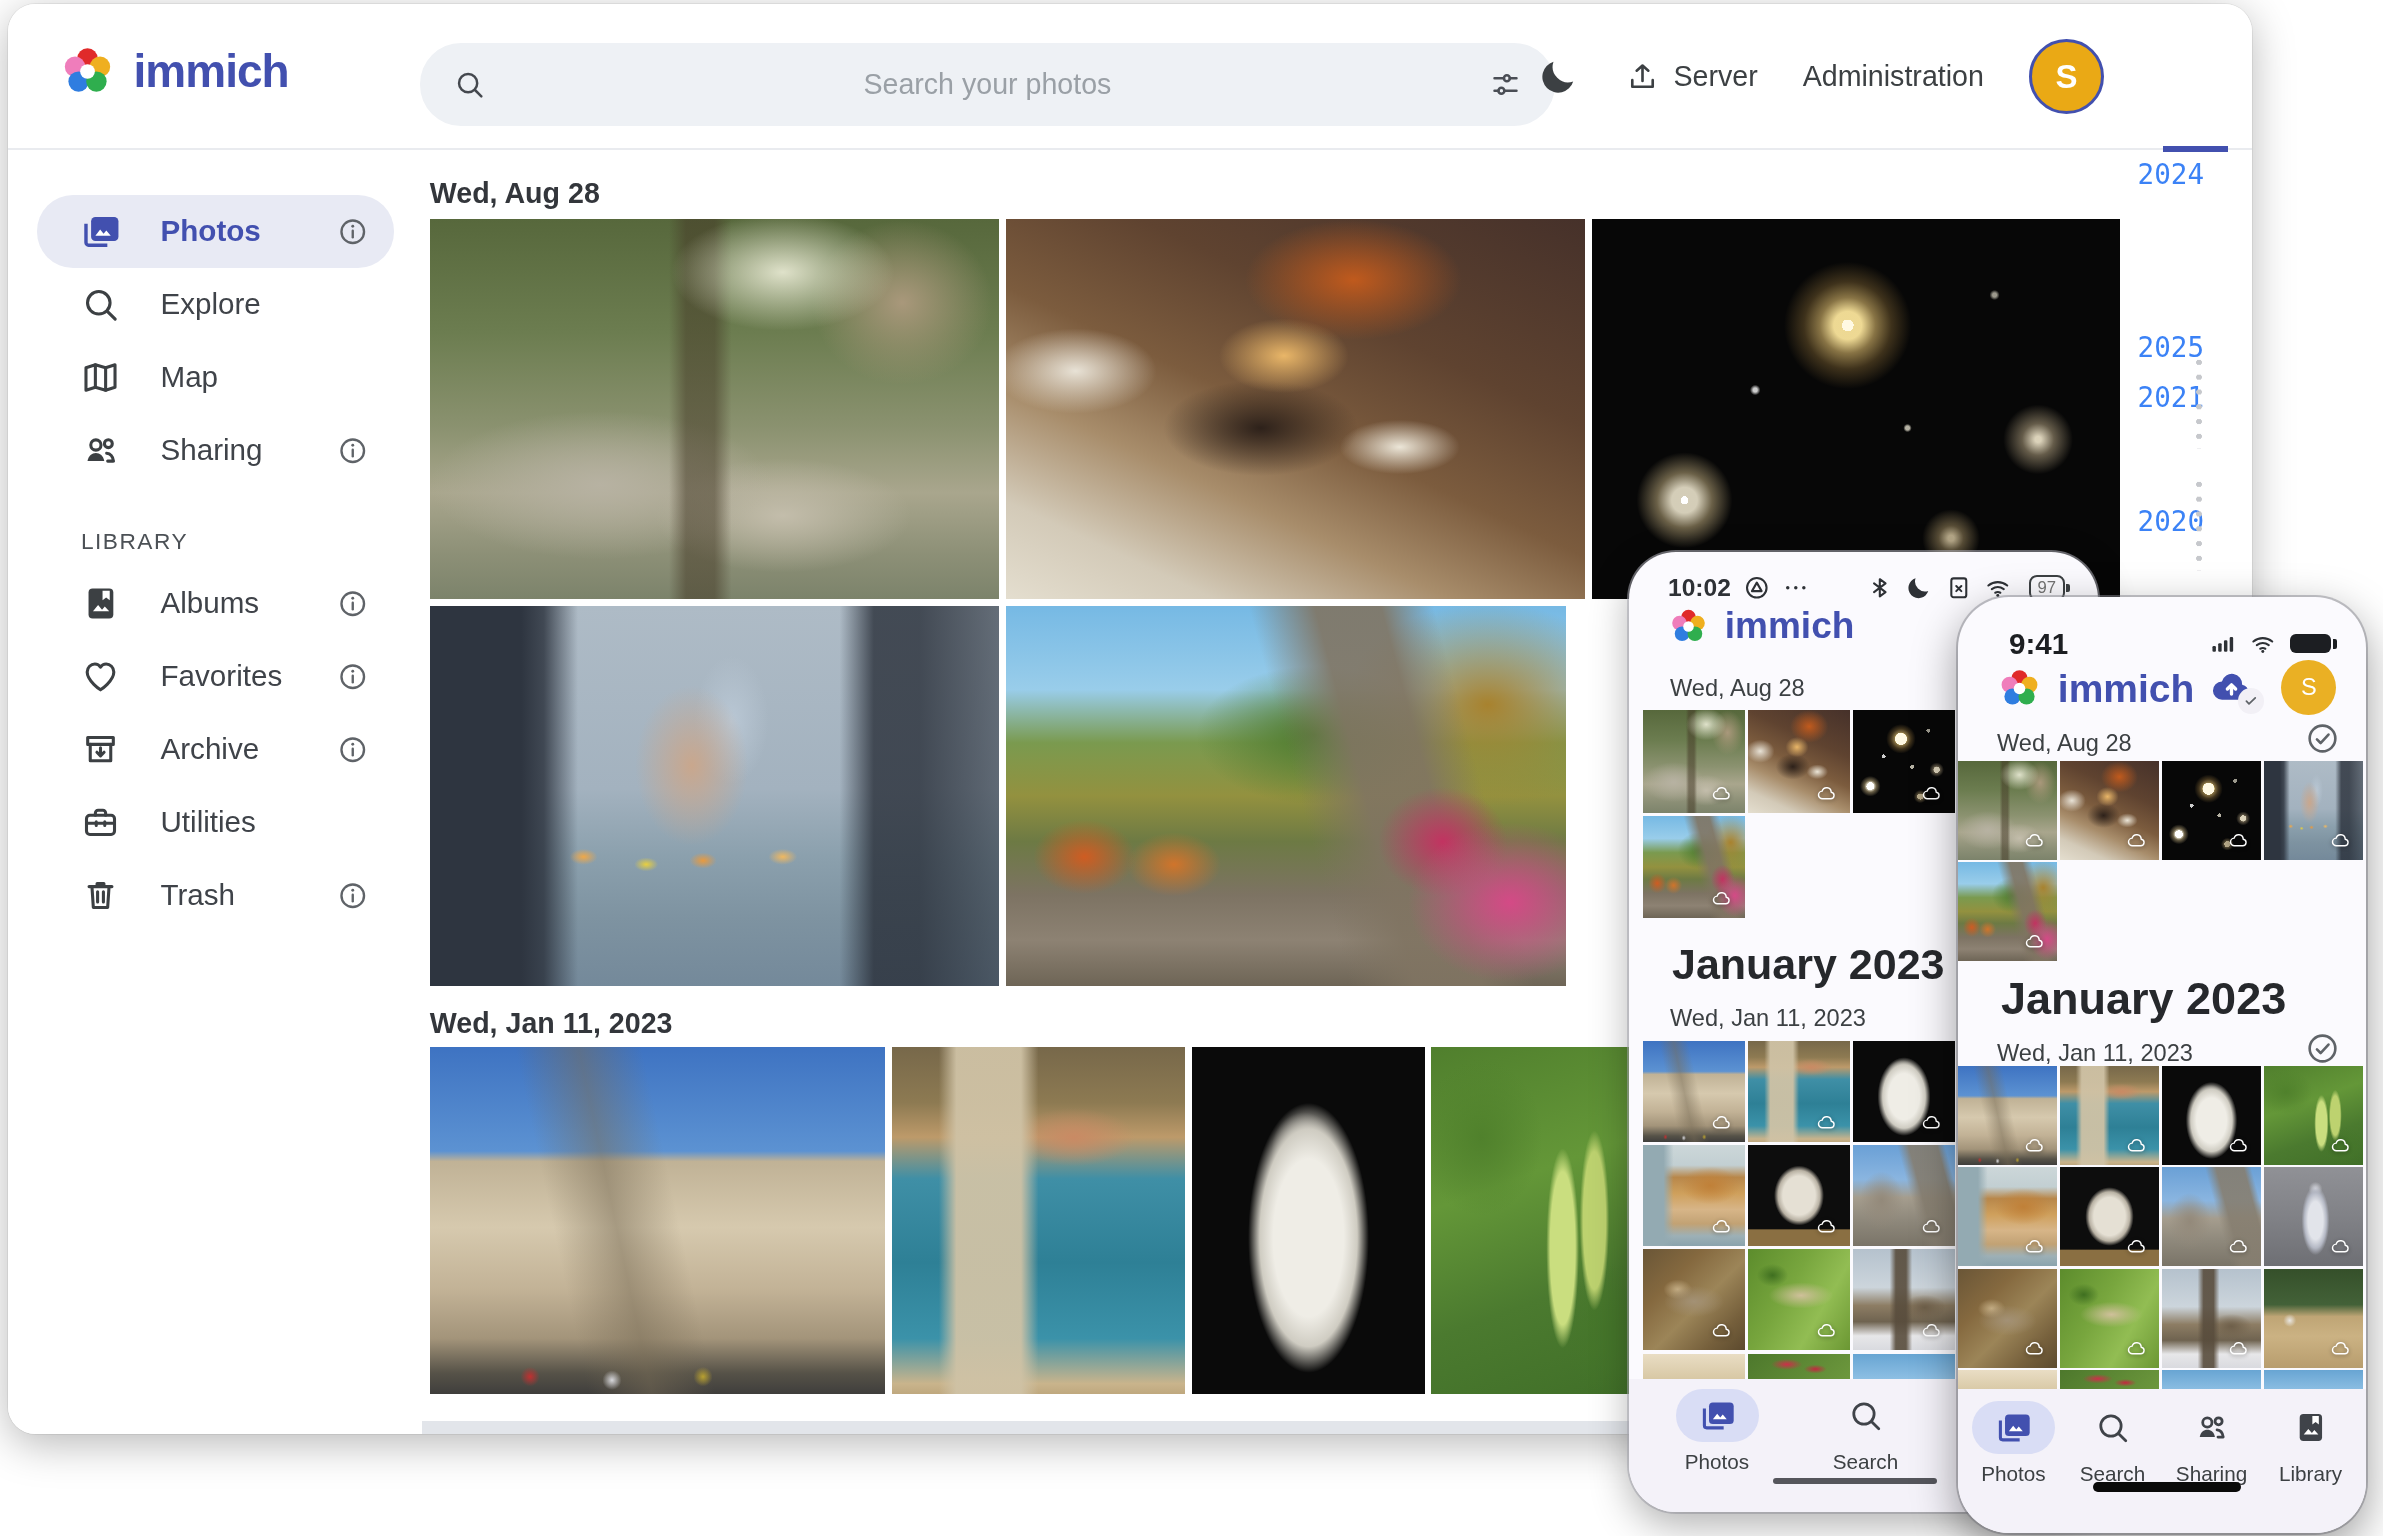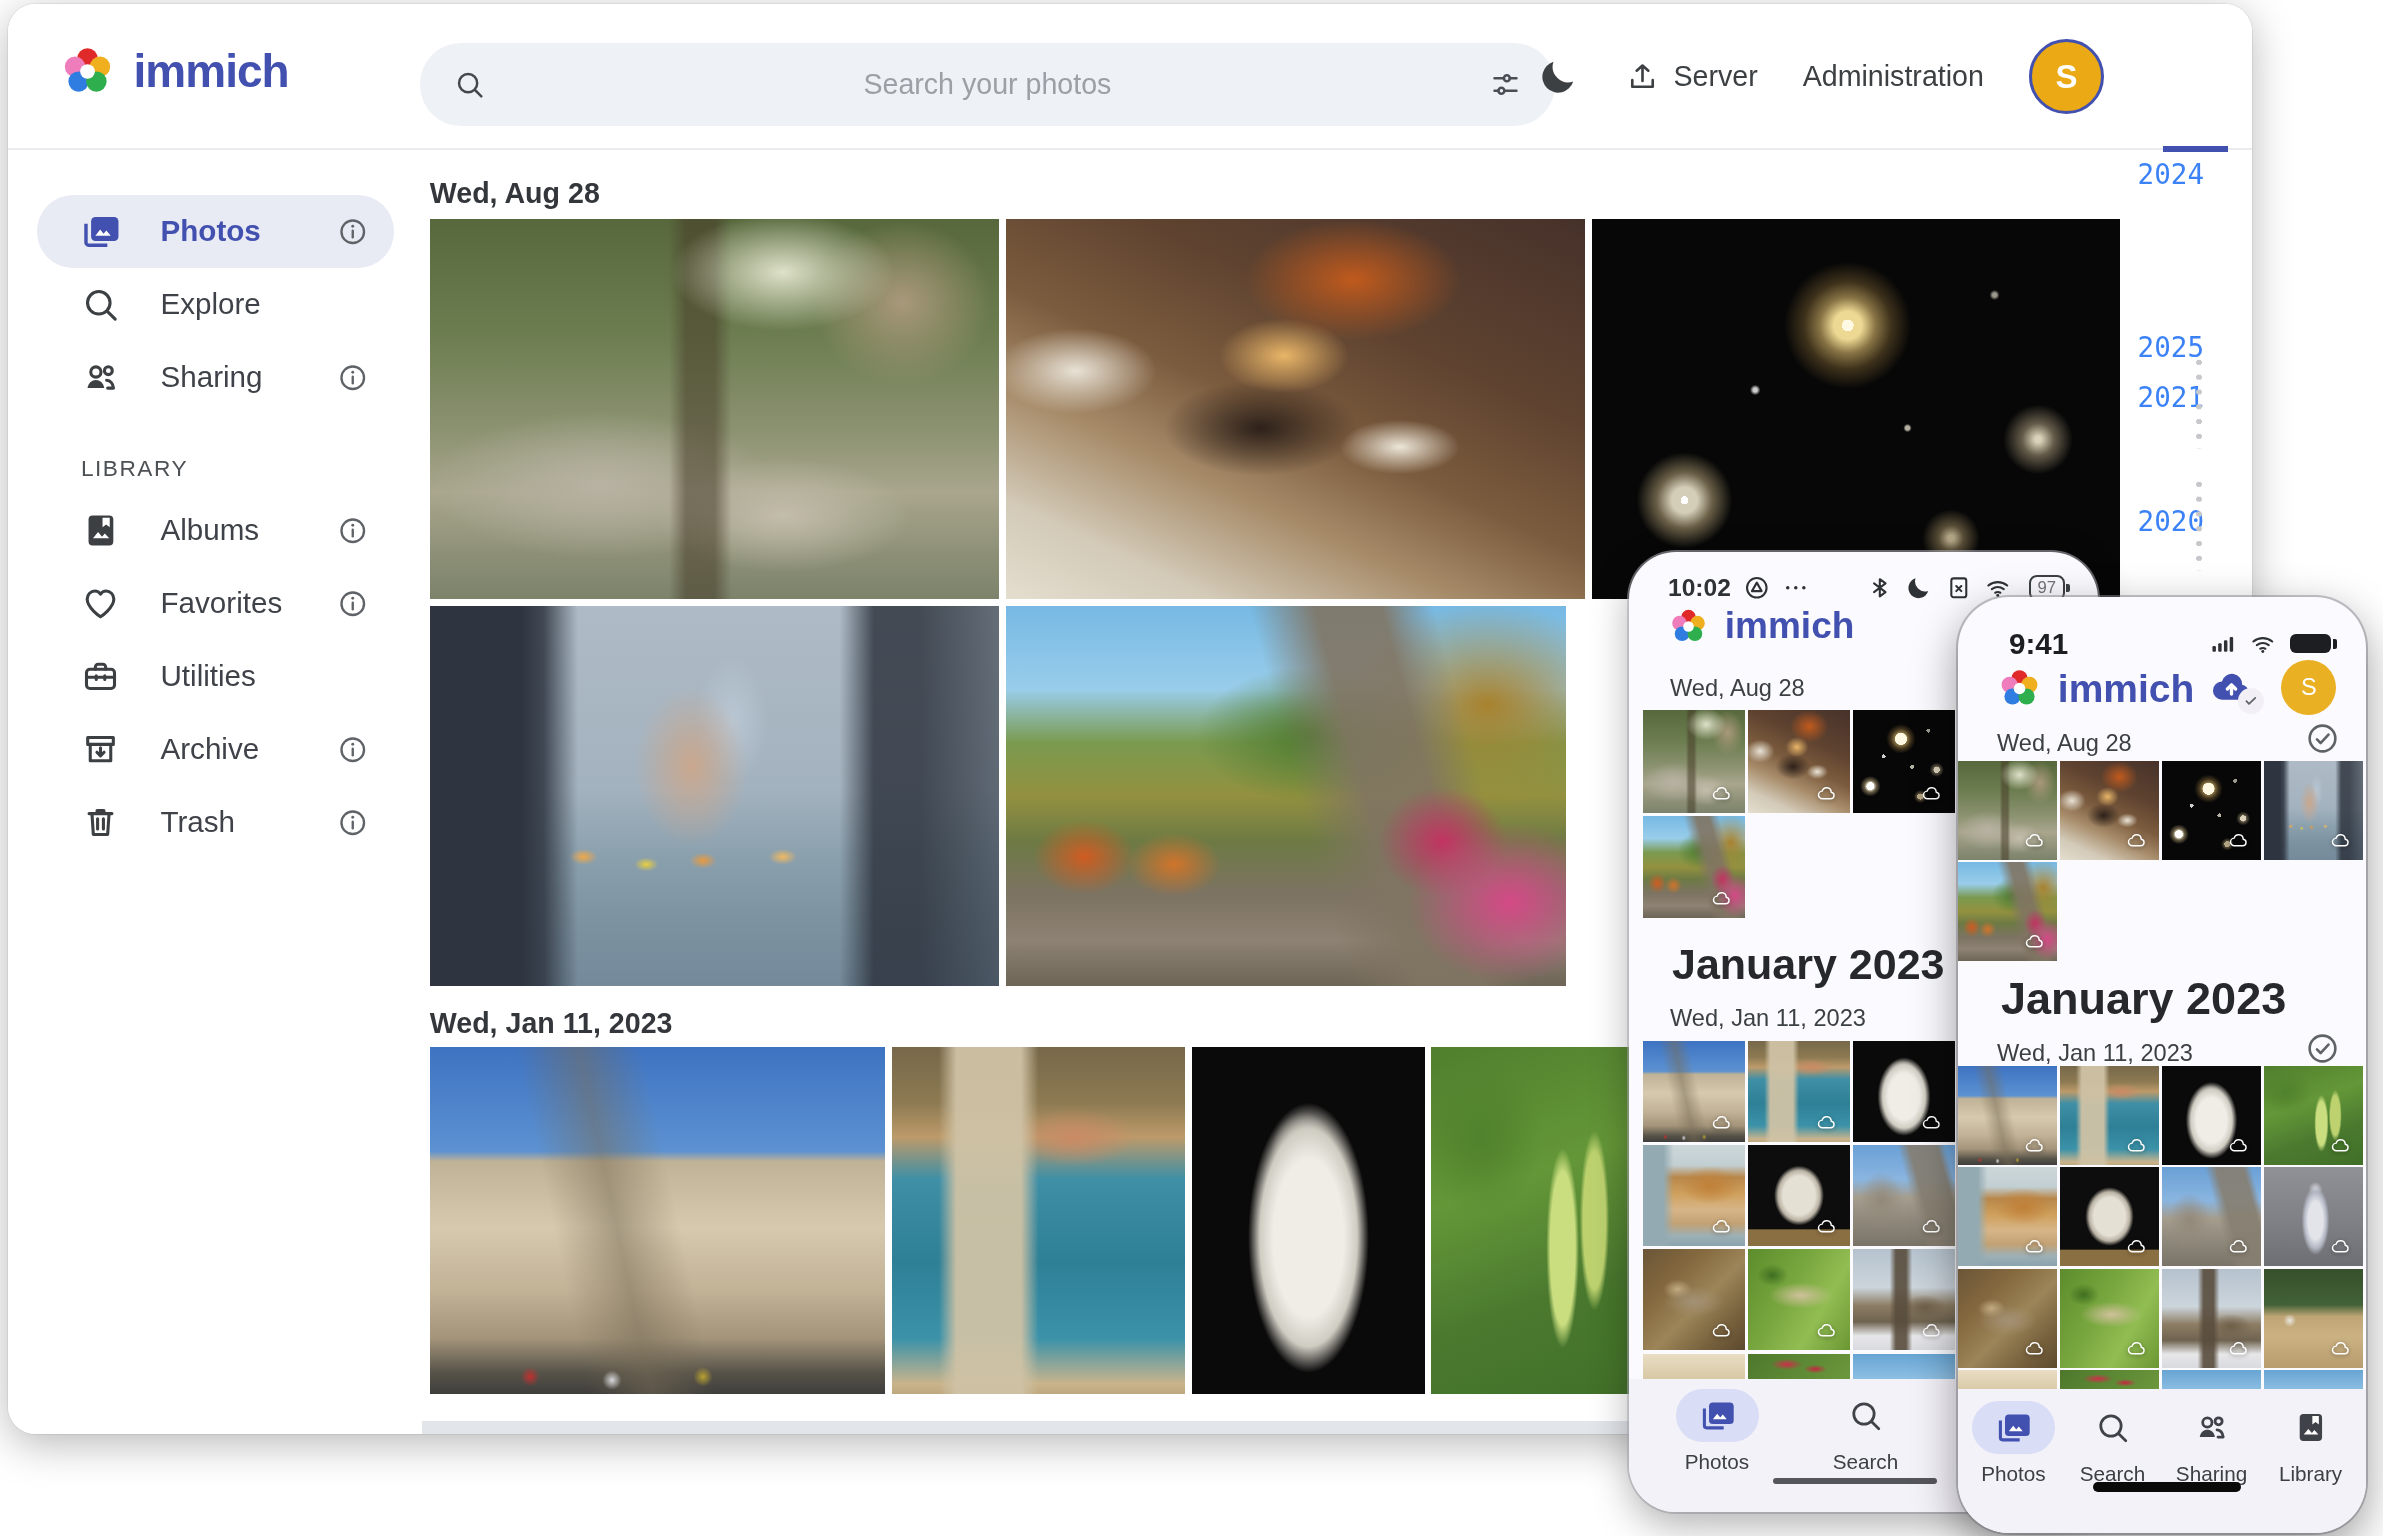"Map" div.side-item { html: none -> <div> <span> <svg> <path></path> <path></path> </svg> </span> <span>Map</span> </div> }
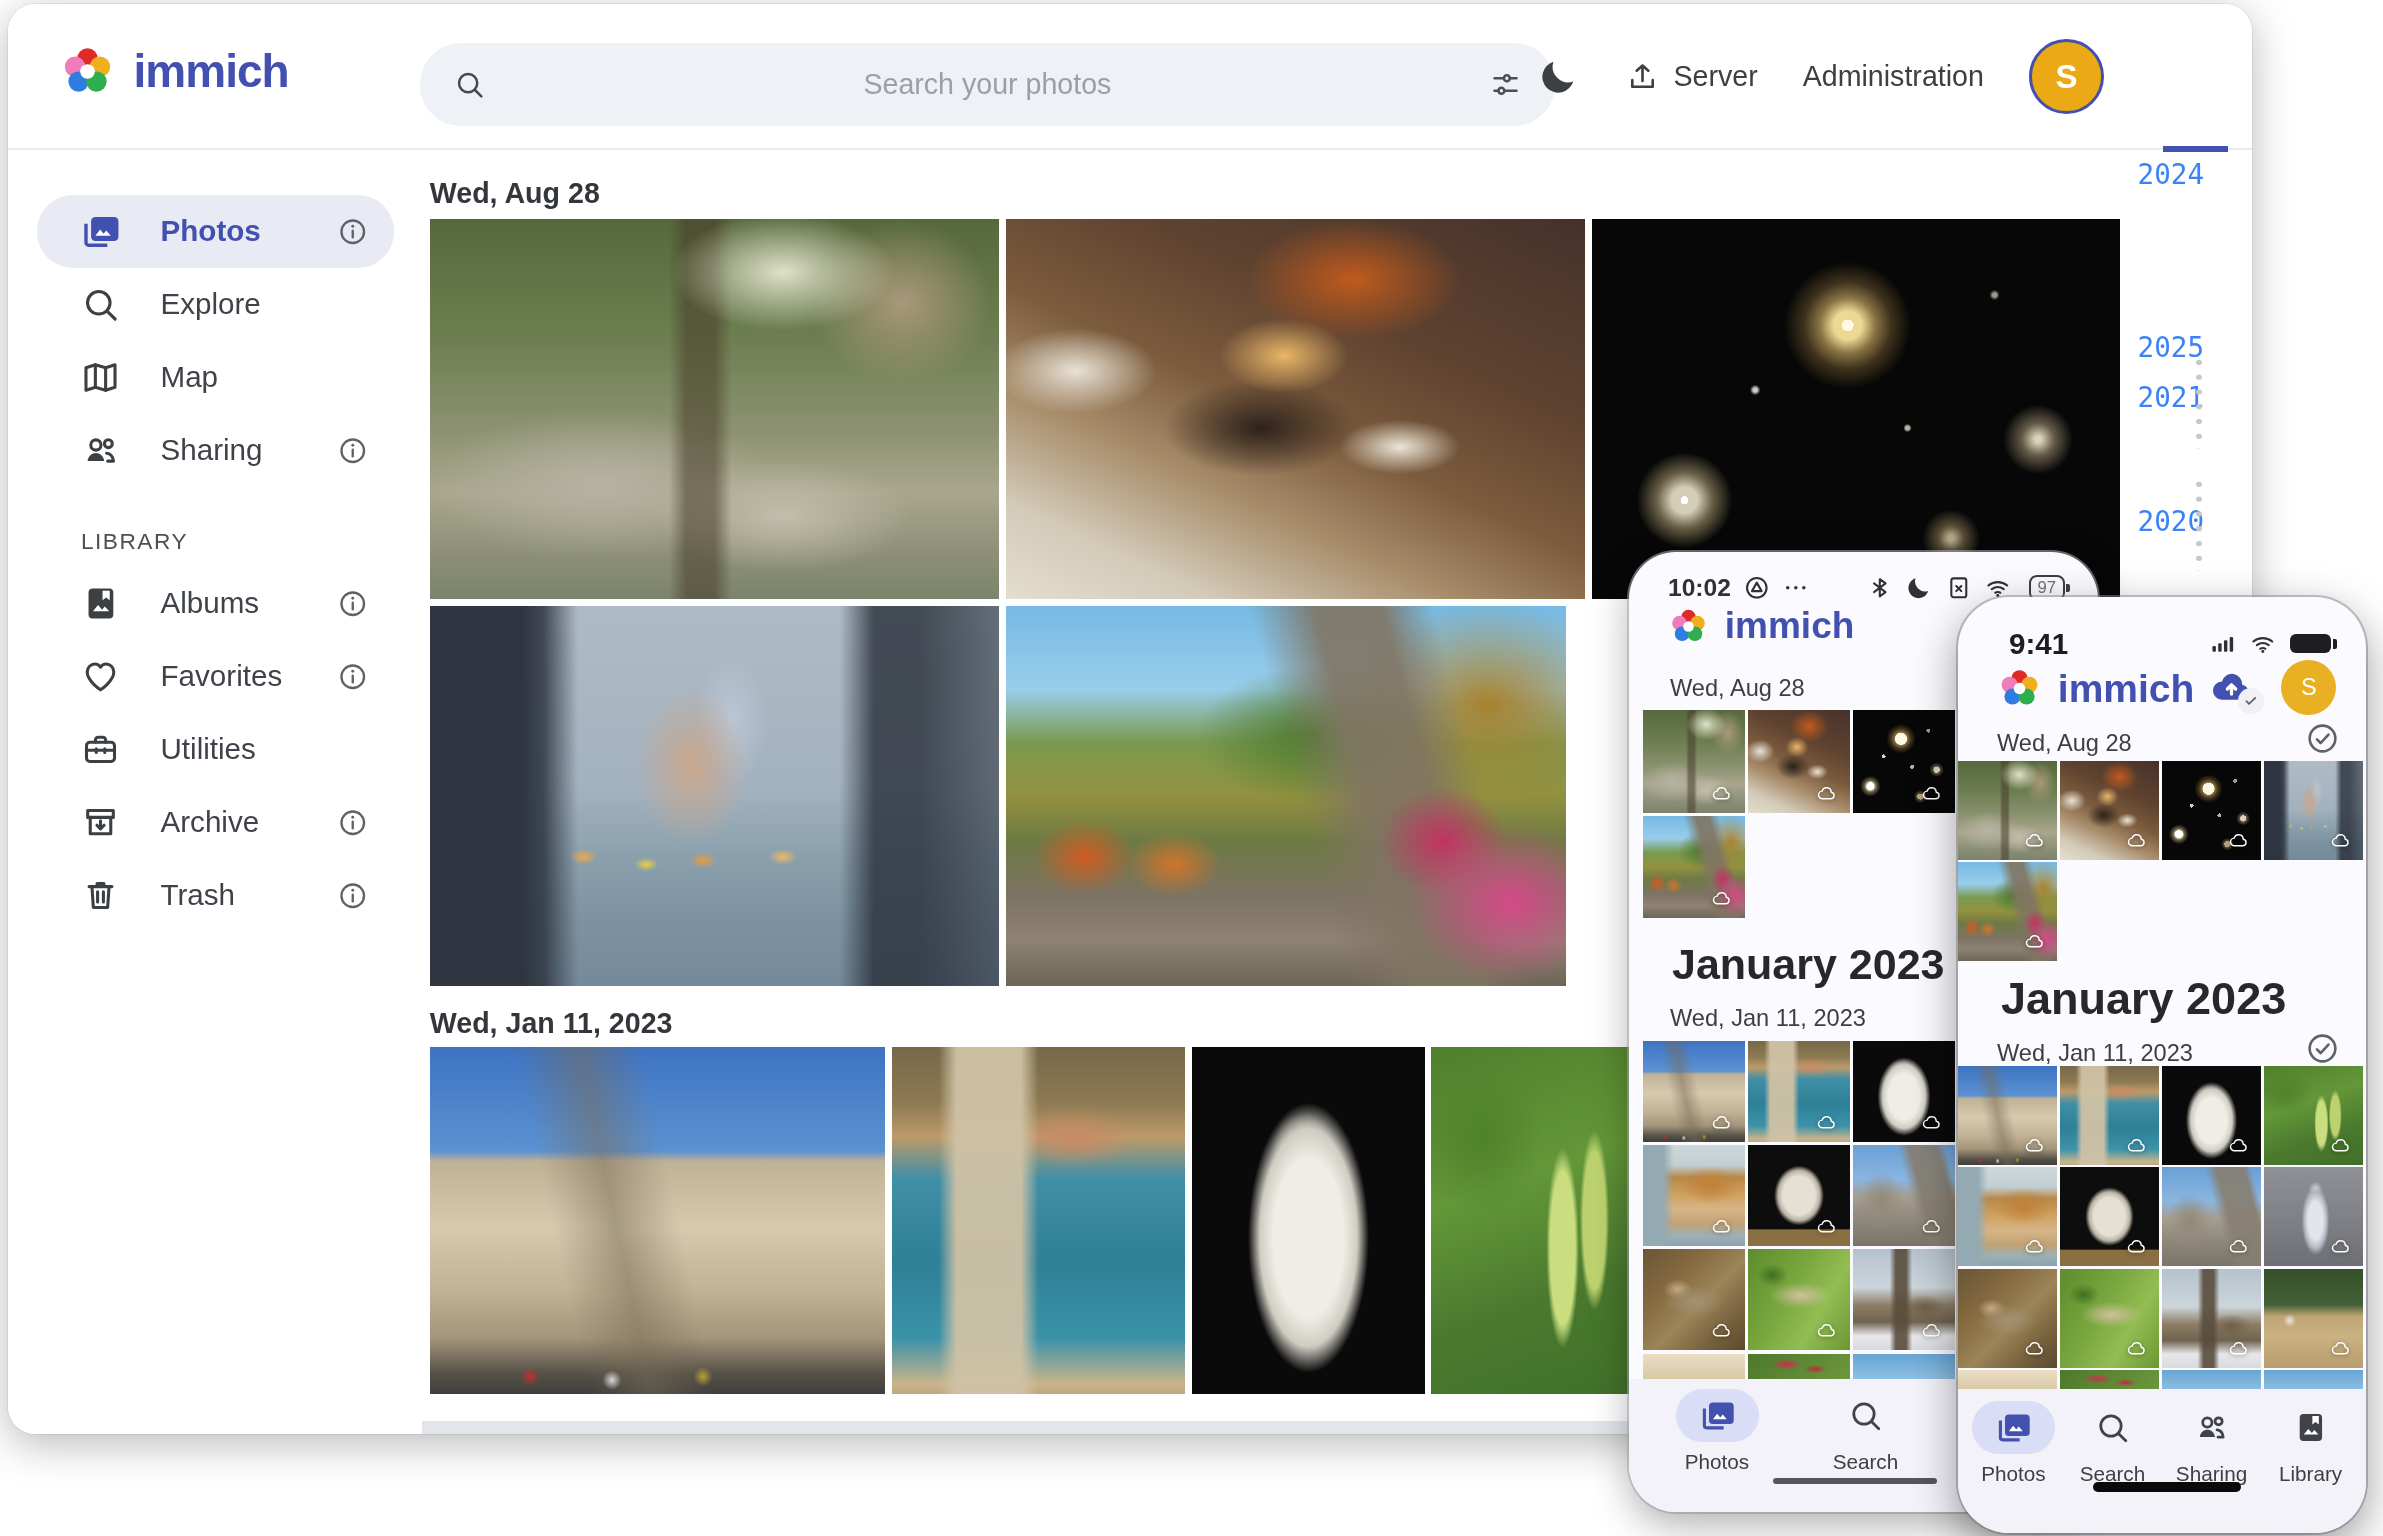"Utilities" div.side-item { order: before "Archive" -> after "Archive" }
